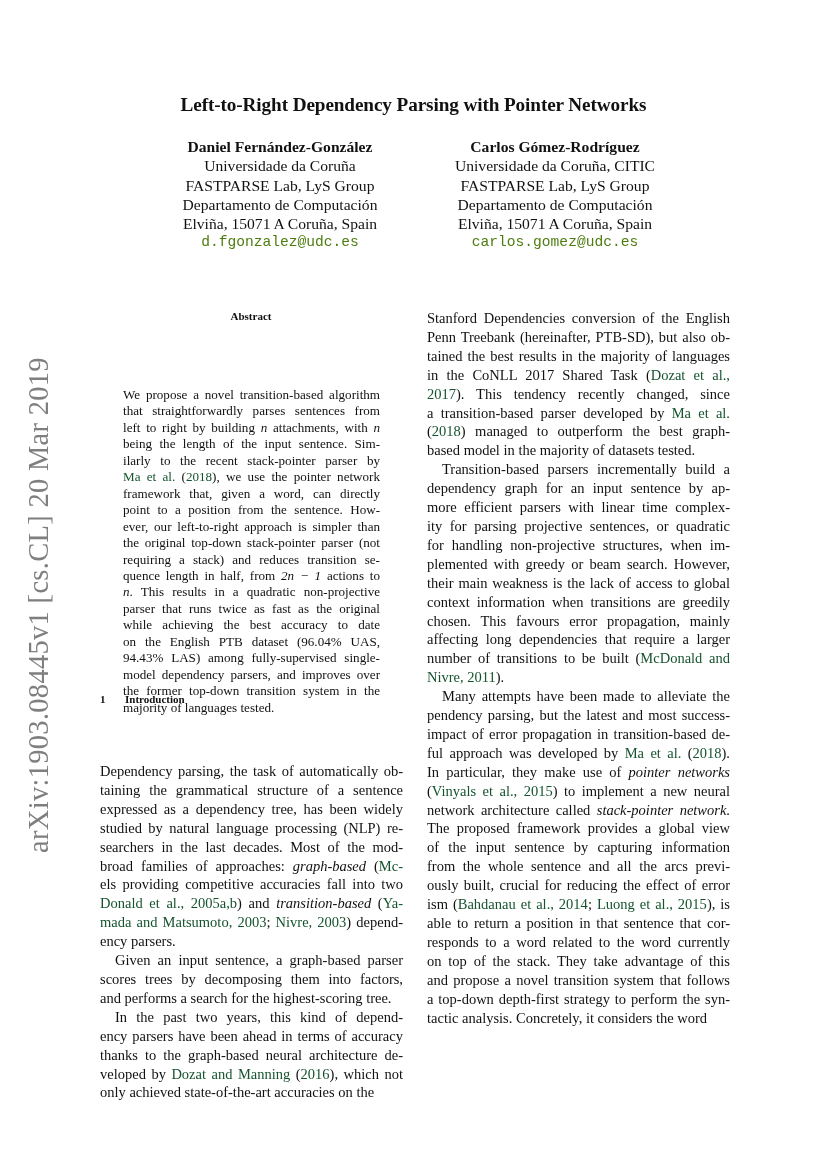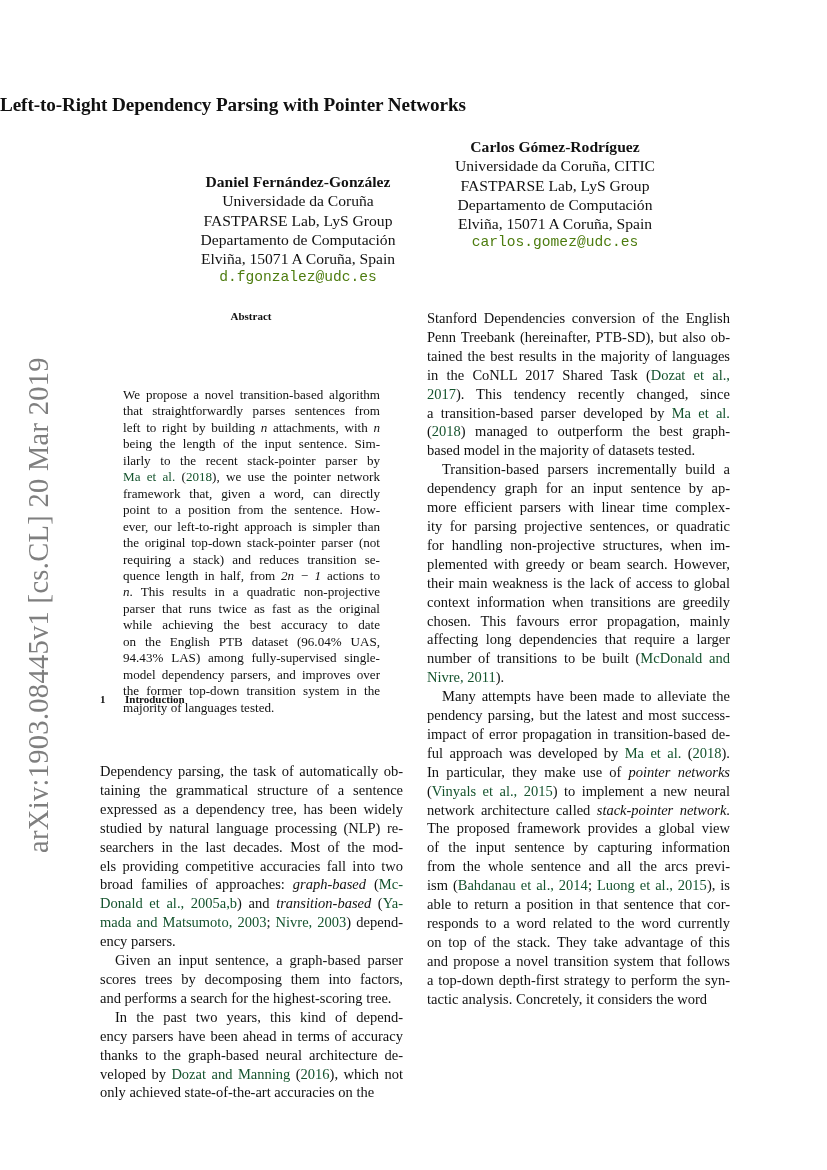"Left-to-Right Dependency Parsing with" .title { text-align: left -> center }
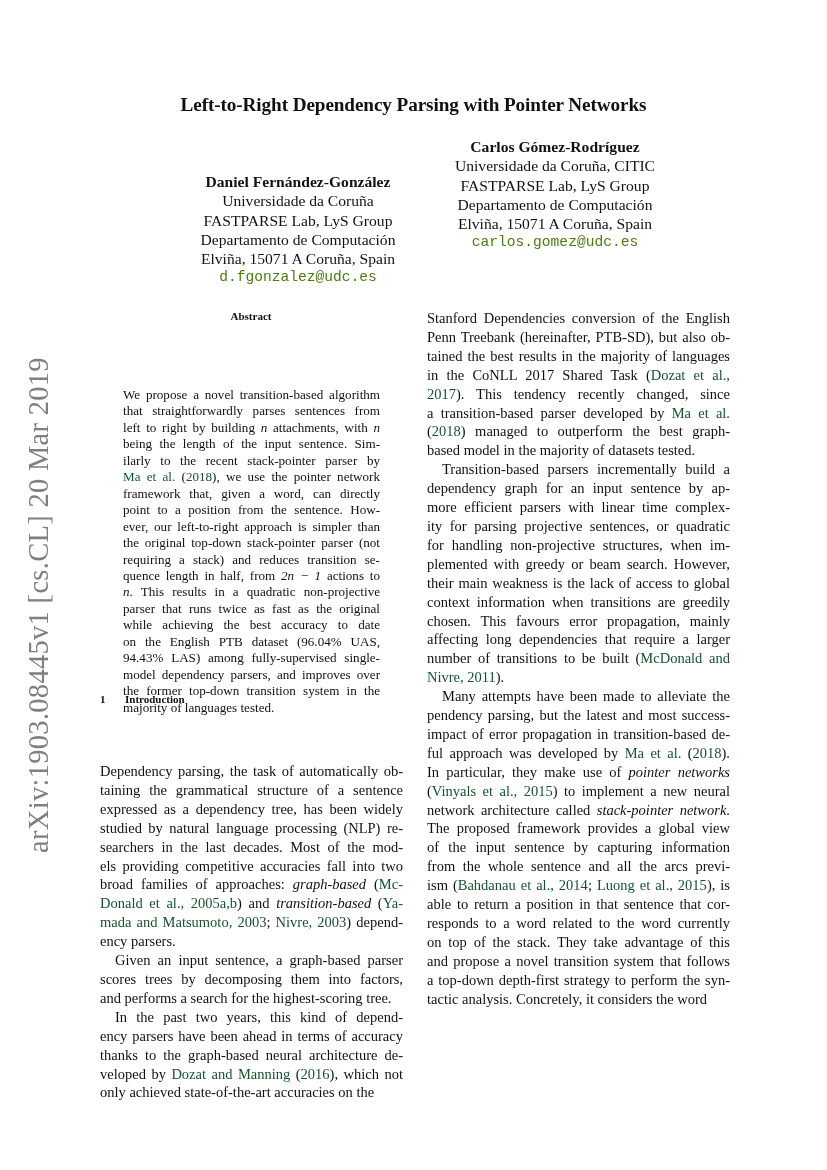"Daniel Fernández-González" .author.a1 { left: 176px -> 158px; margin-top: 35px -> none }
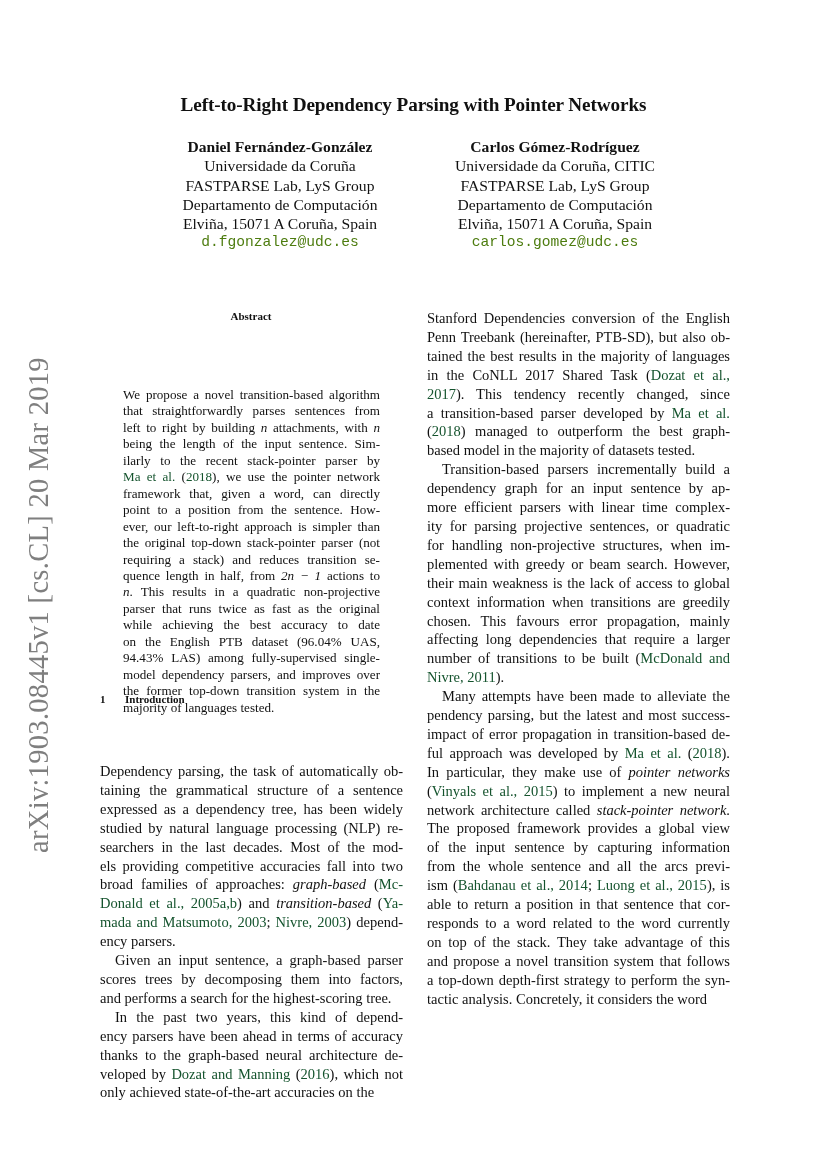"els providing competitive accuracies" span.line { order: before "broad families of approaches:" -> after "broad families of approaches:" }
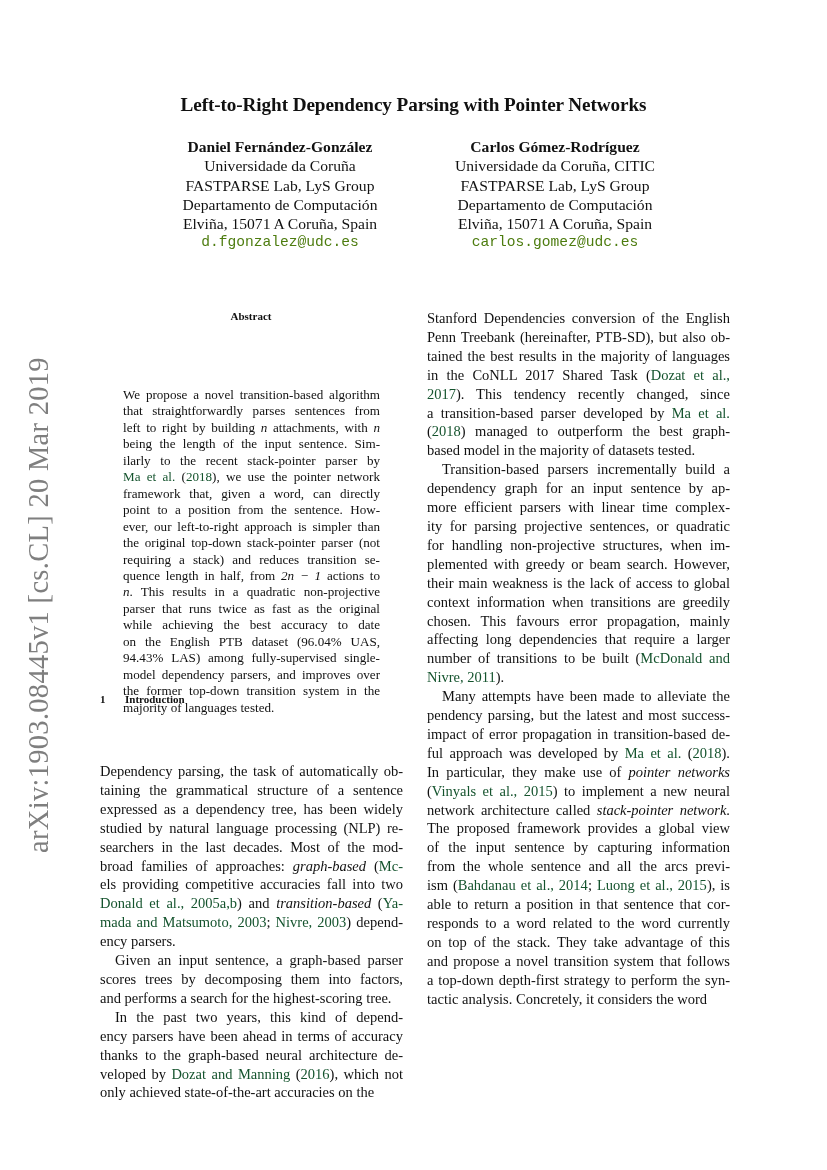"ously built, crucial for reducing" span.line { html: none -> <span>ously built, crucial for reducing the effect of error</span> }
